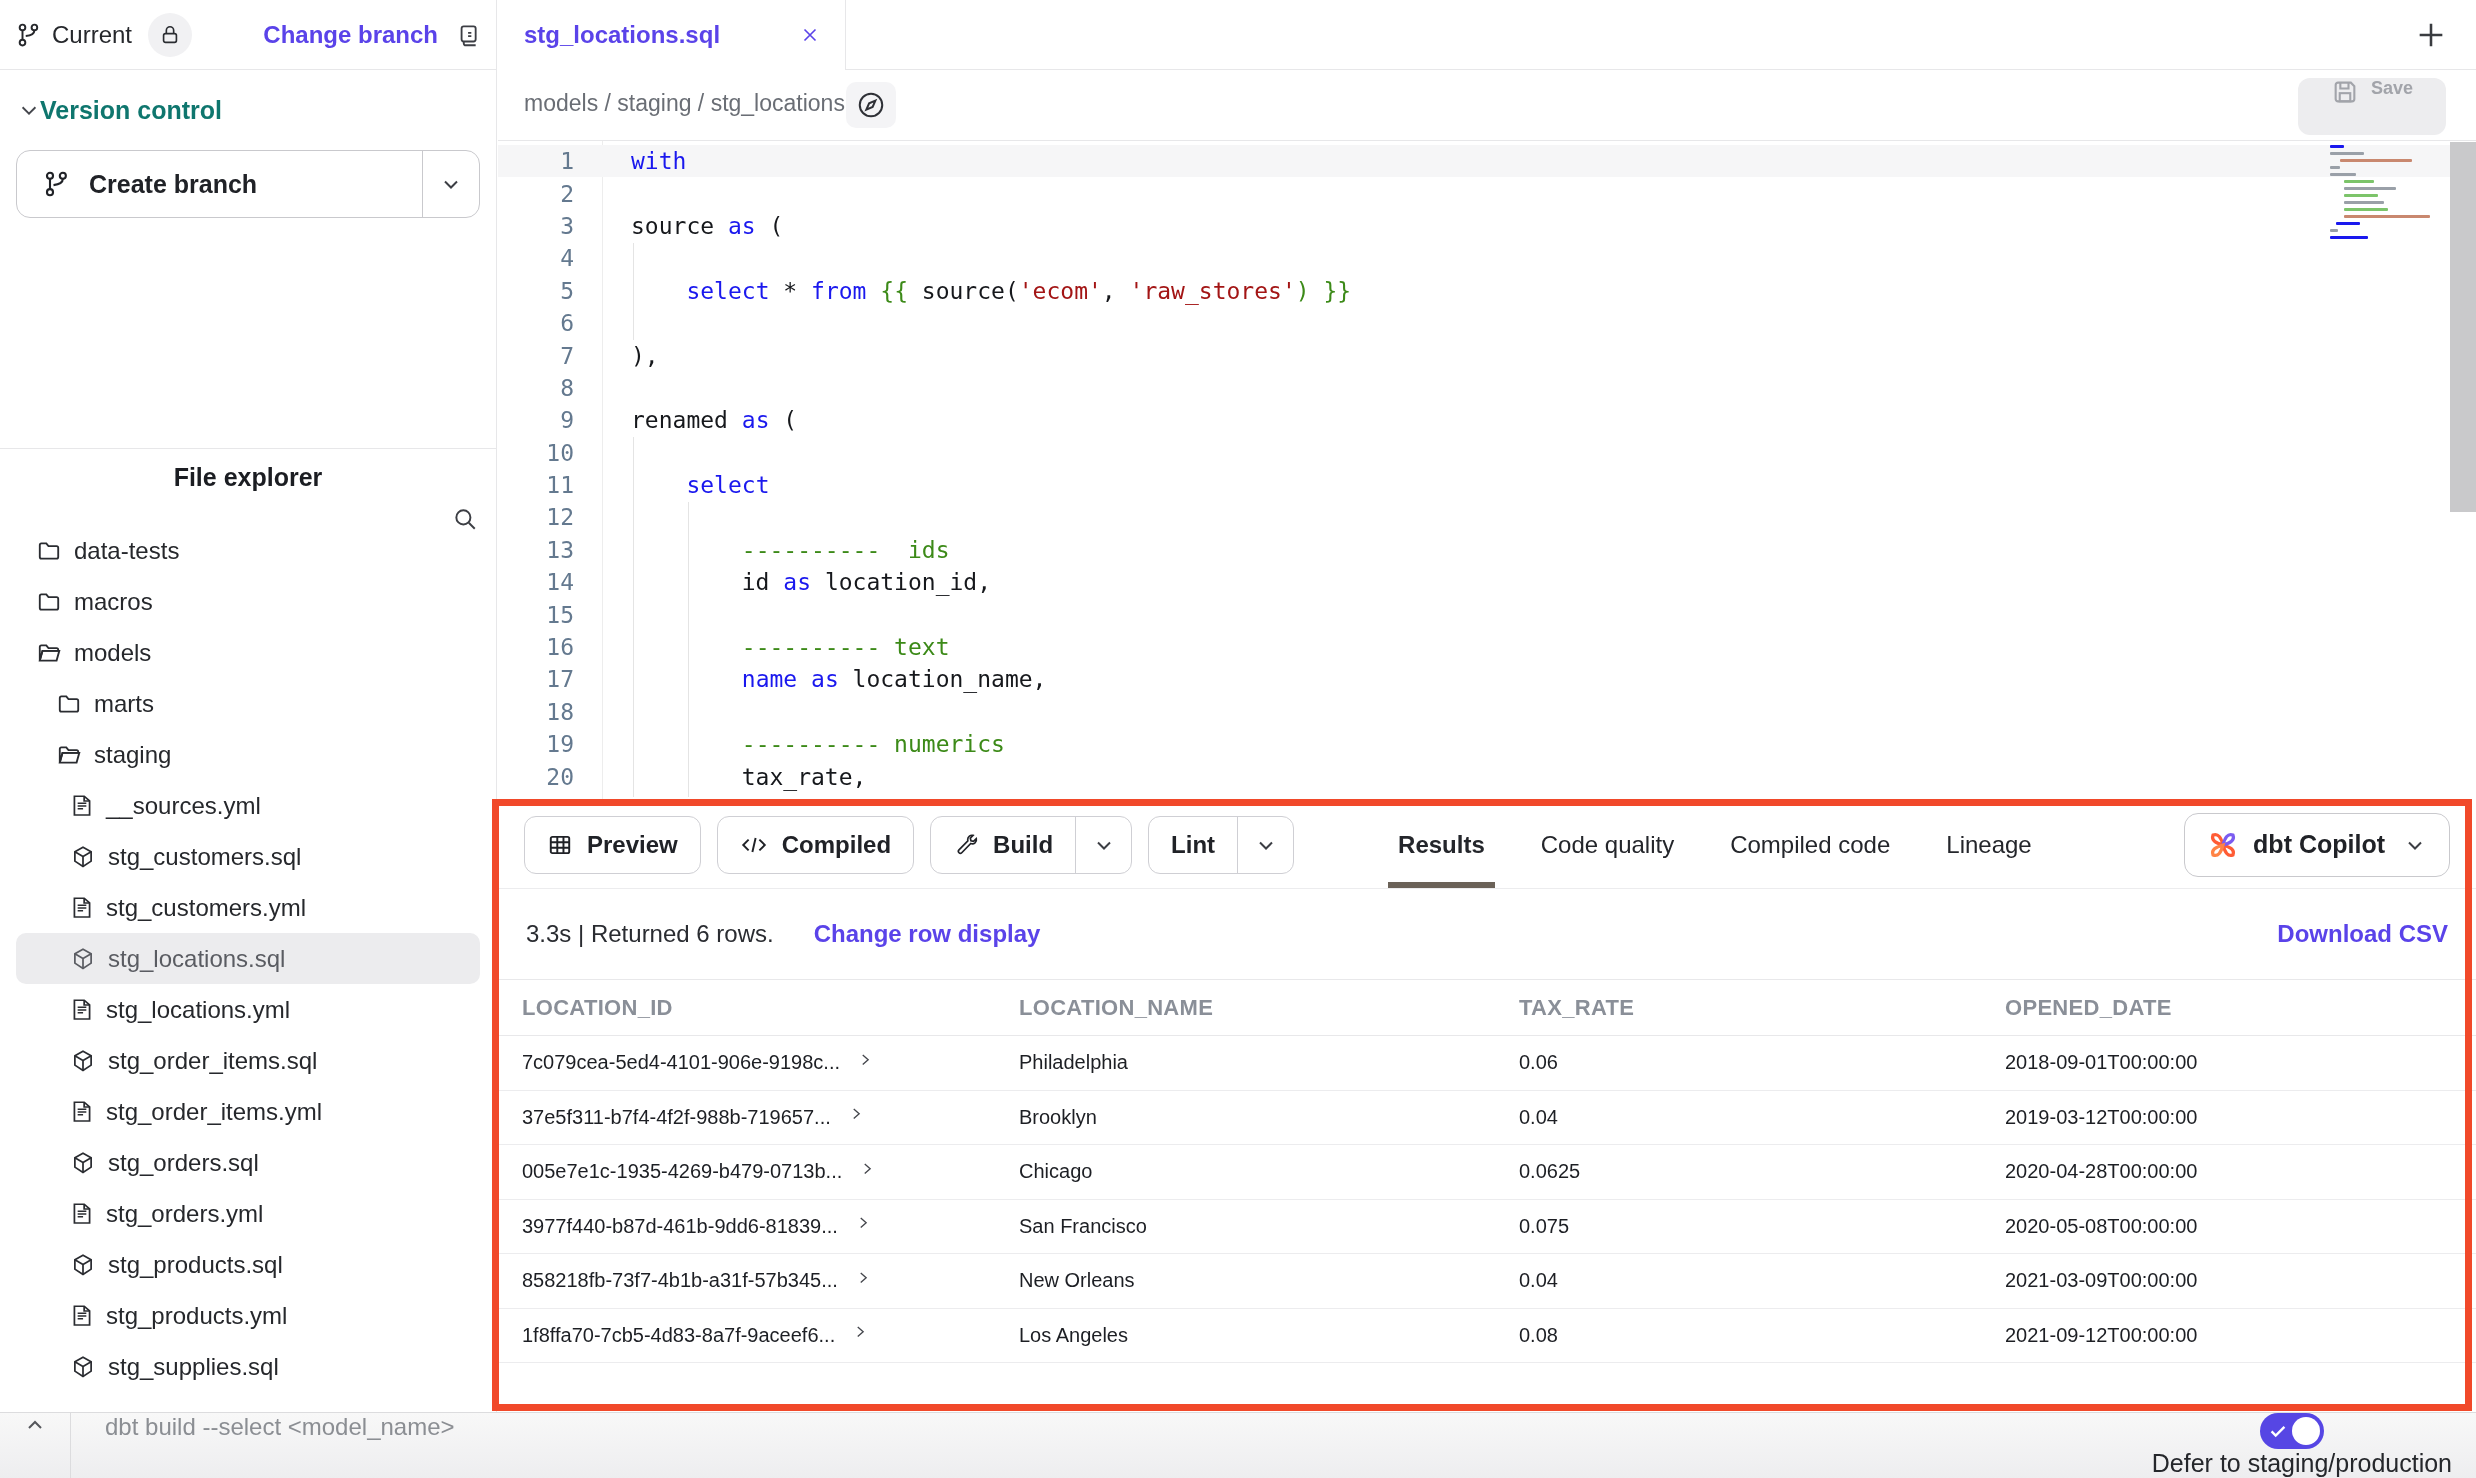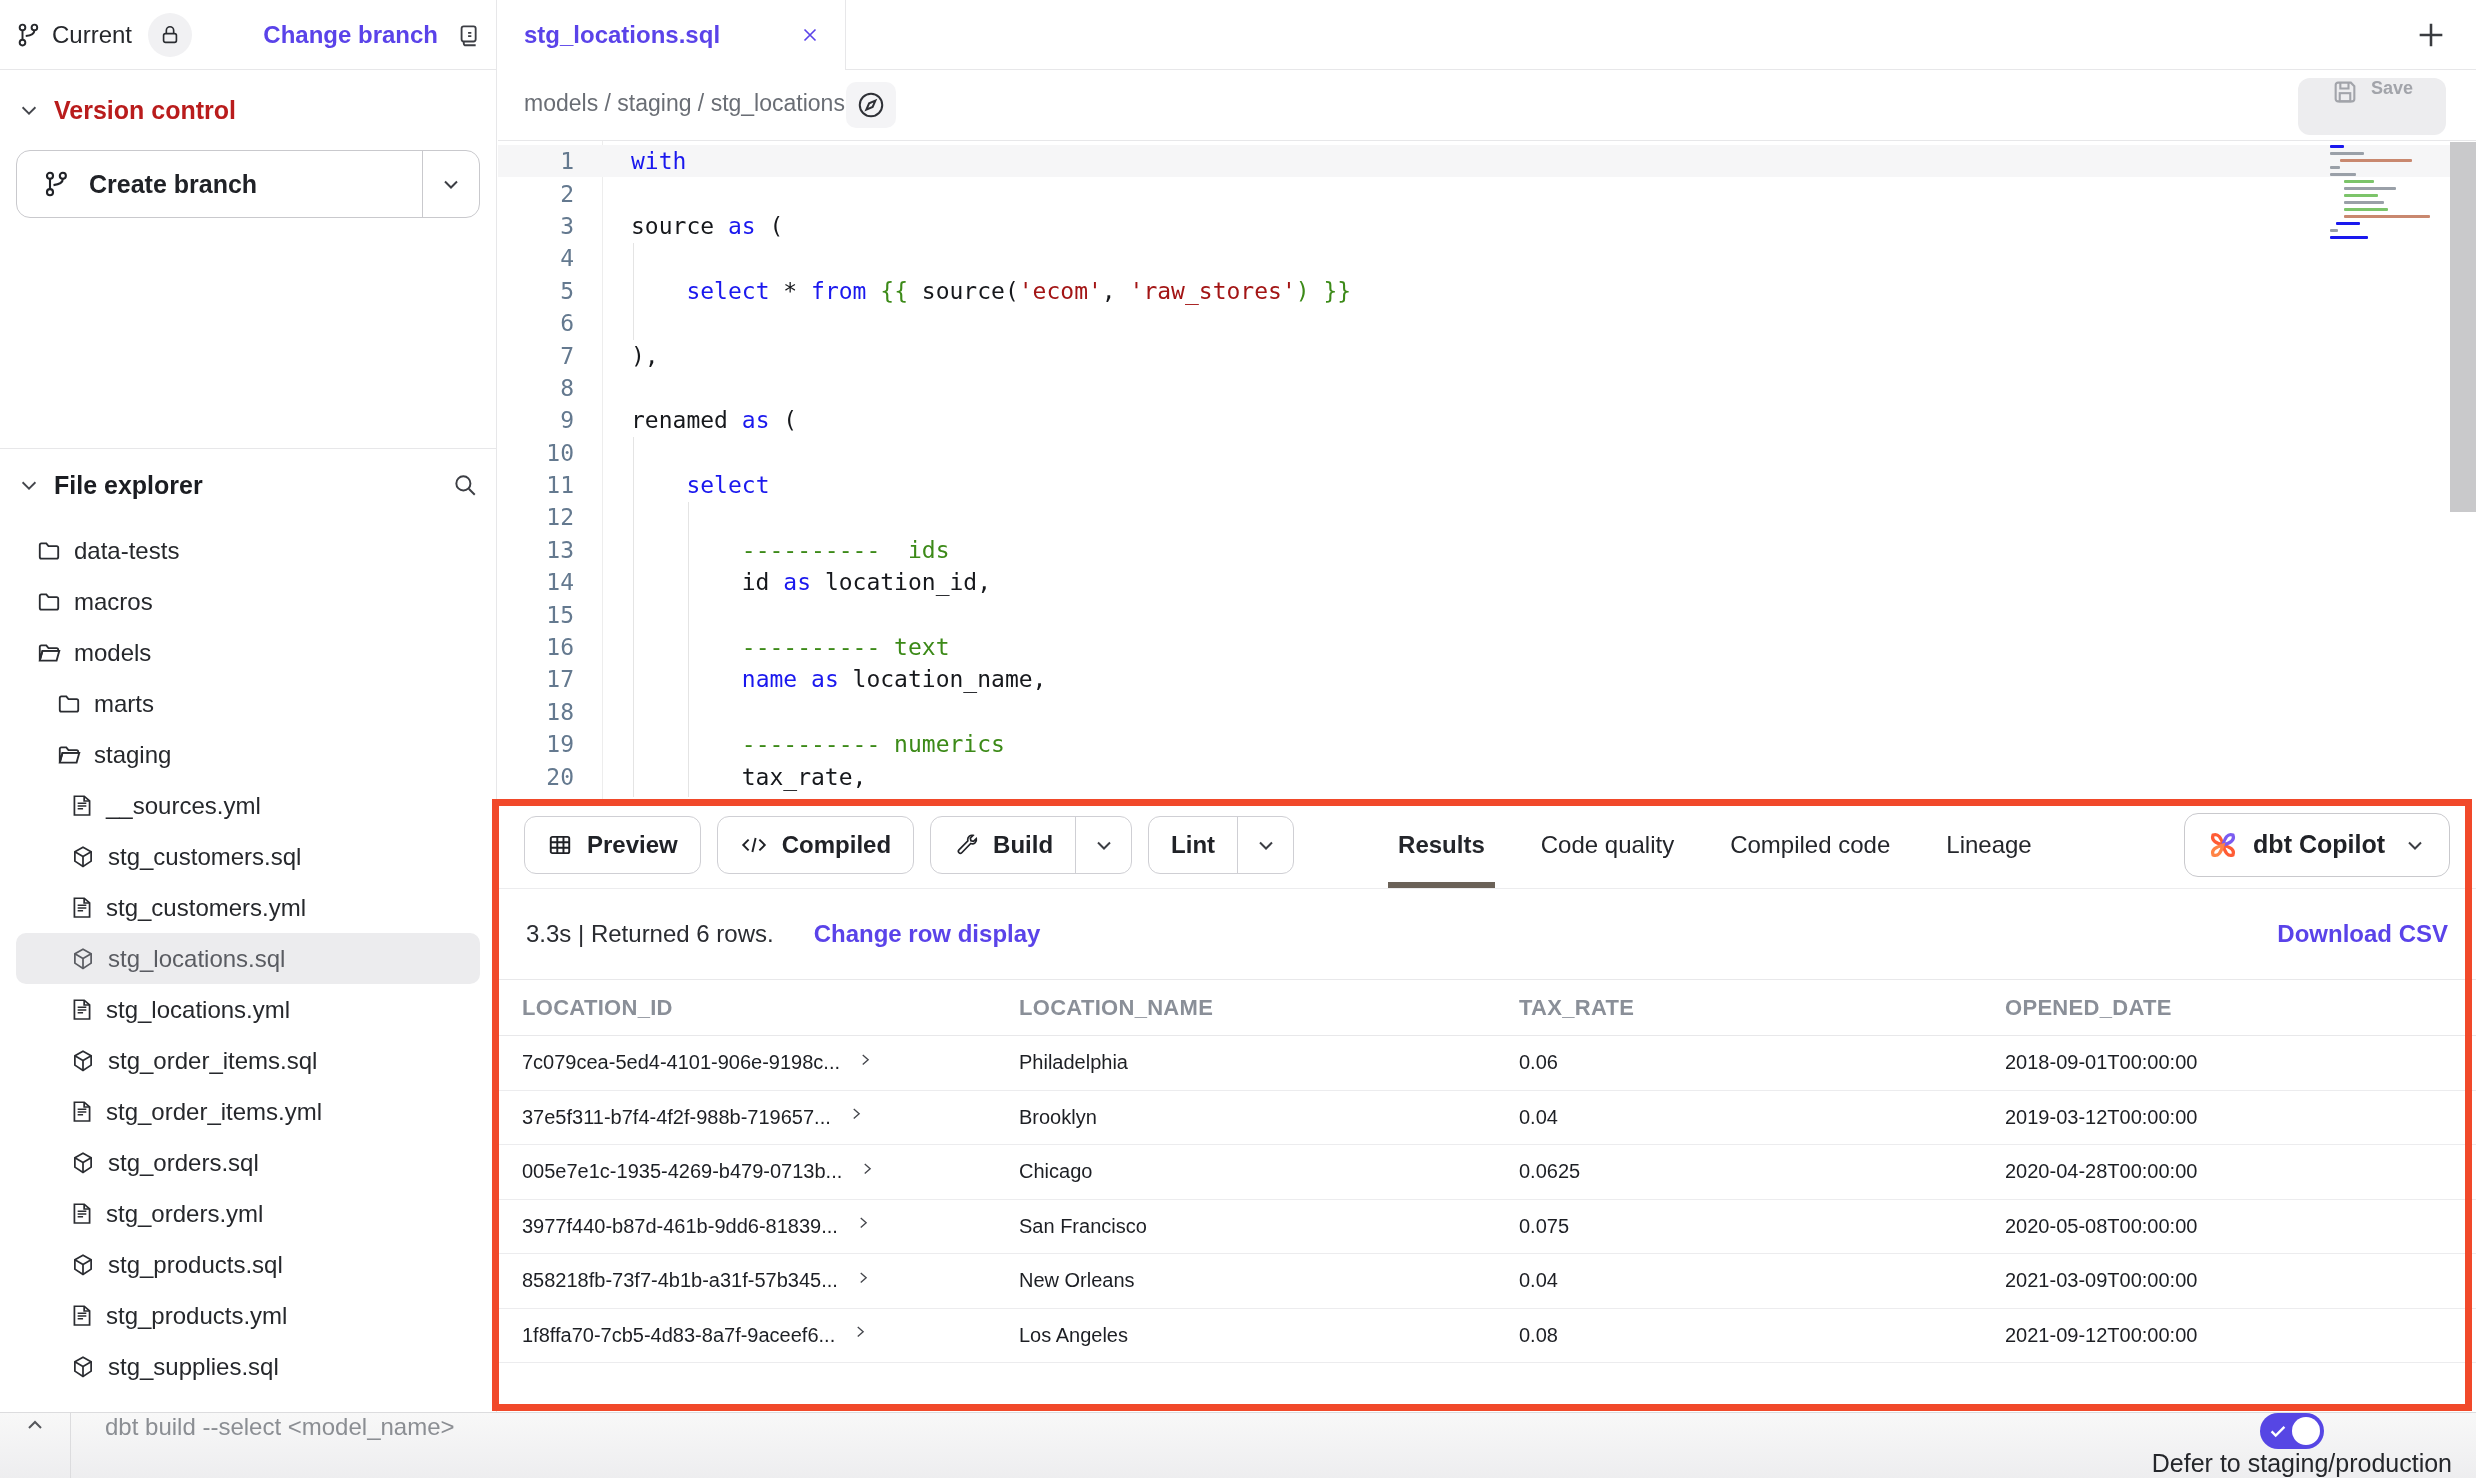"Version control" .section-head { color: #b91c1c -> #0f766e; gap: 14px -> none }
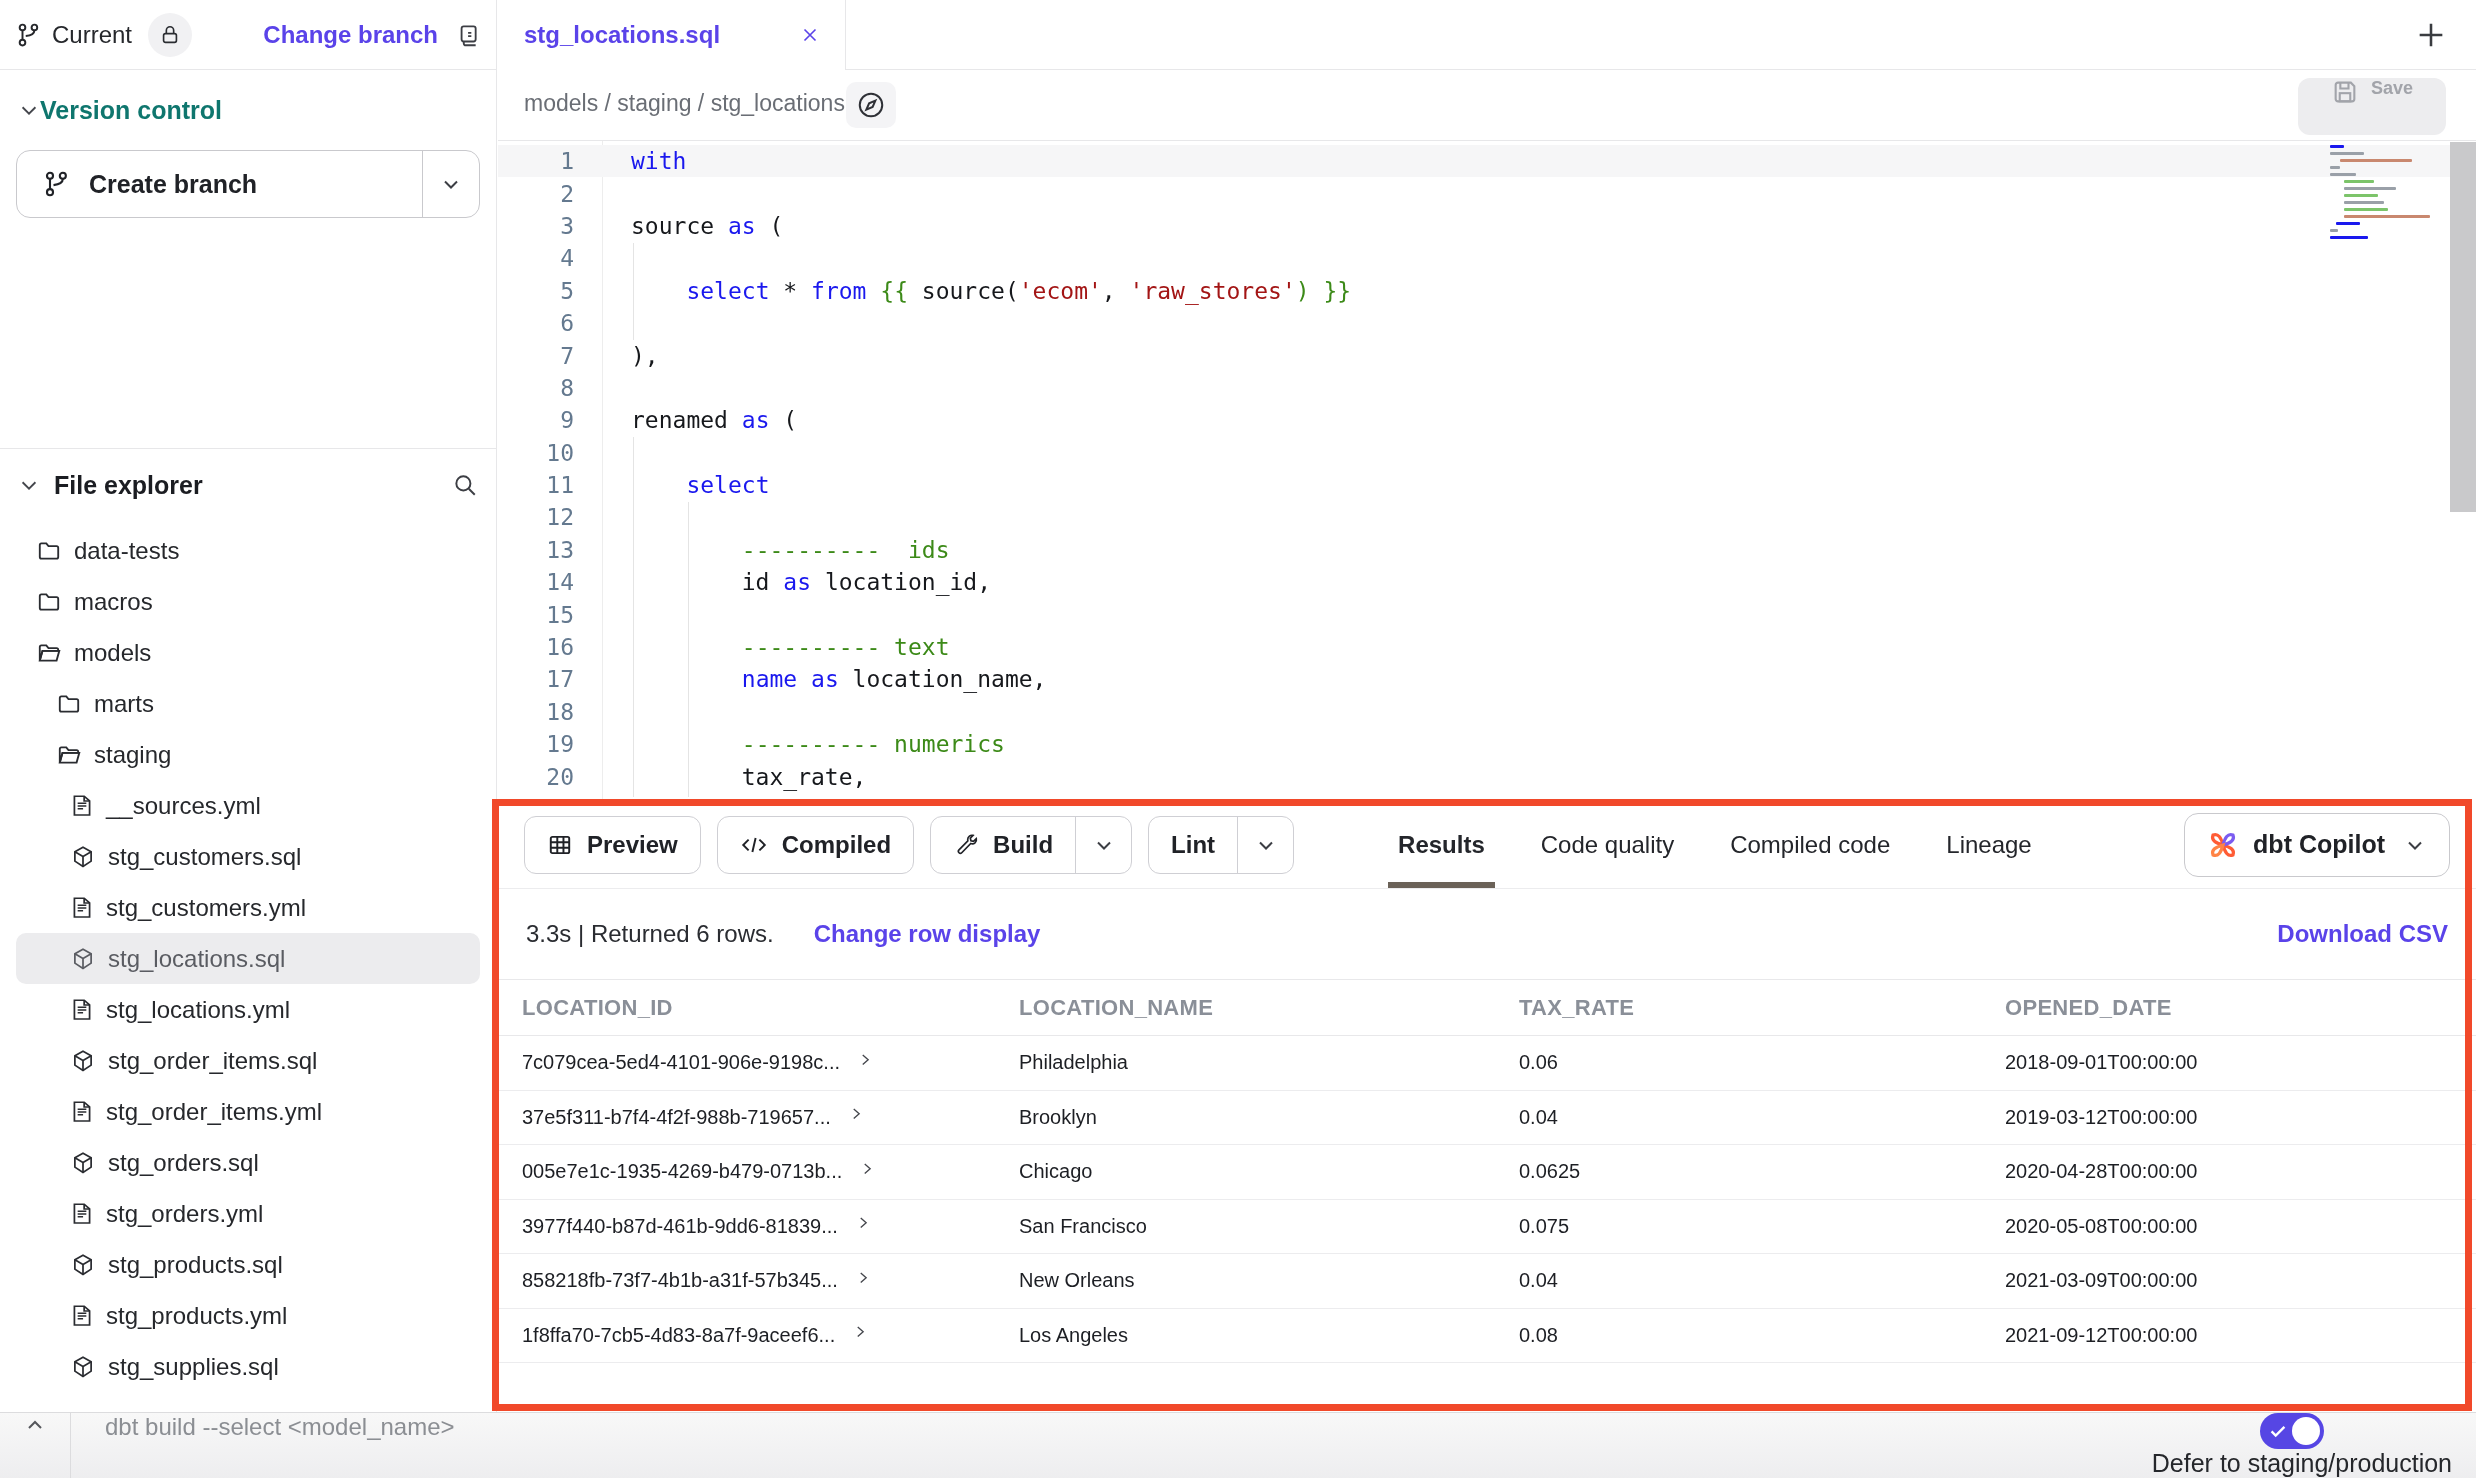"File explorer" .fe-head { flex-direction: none -> column }
